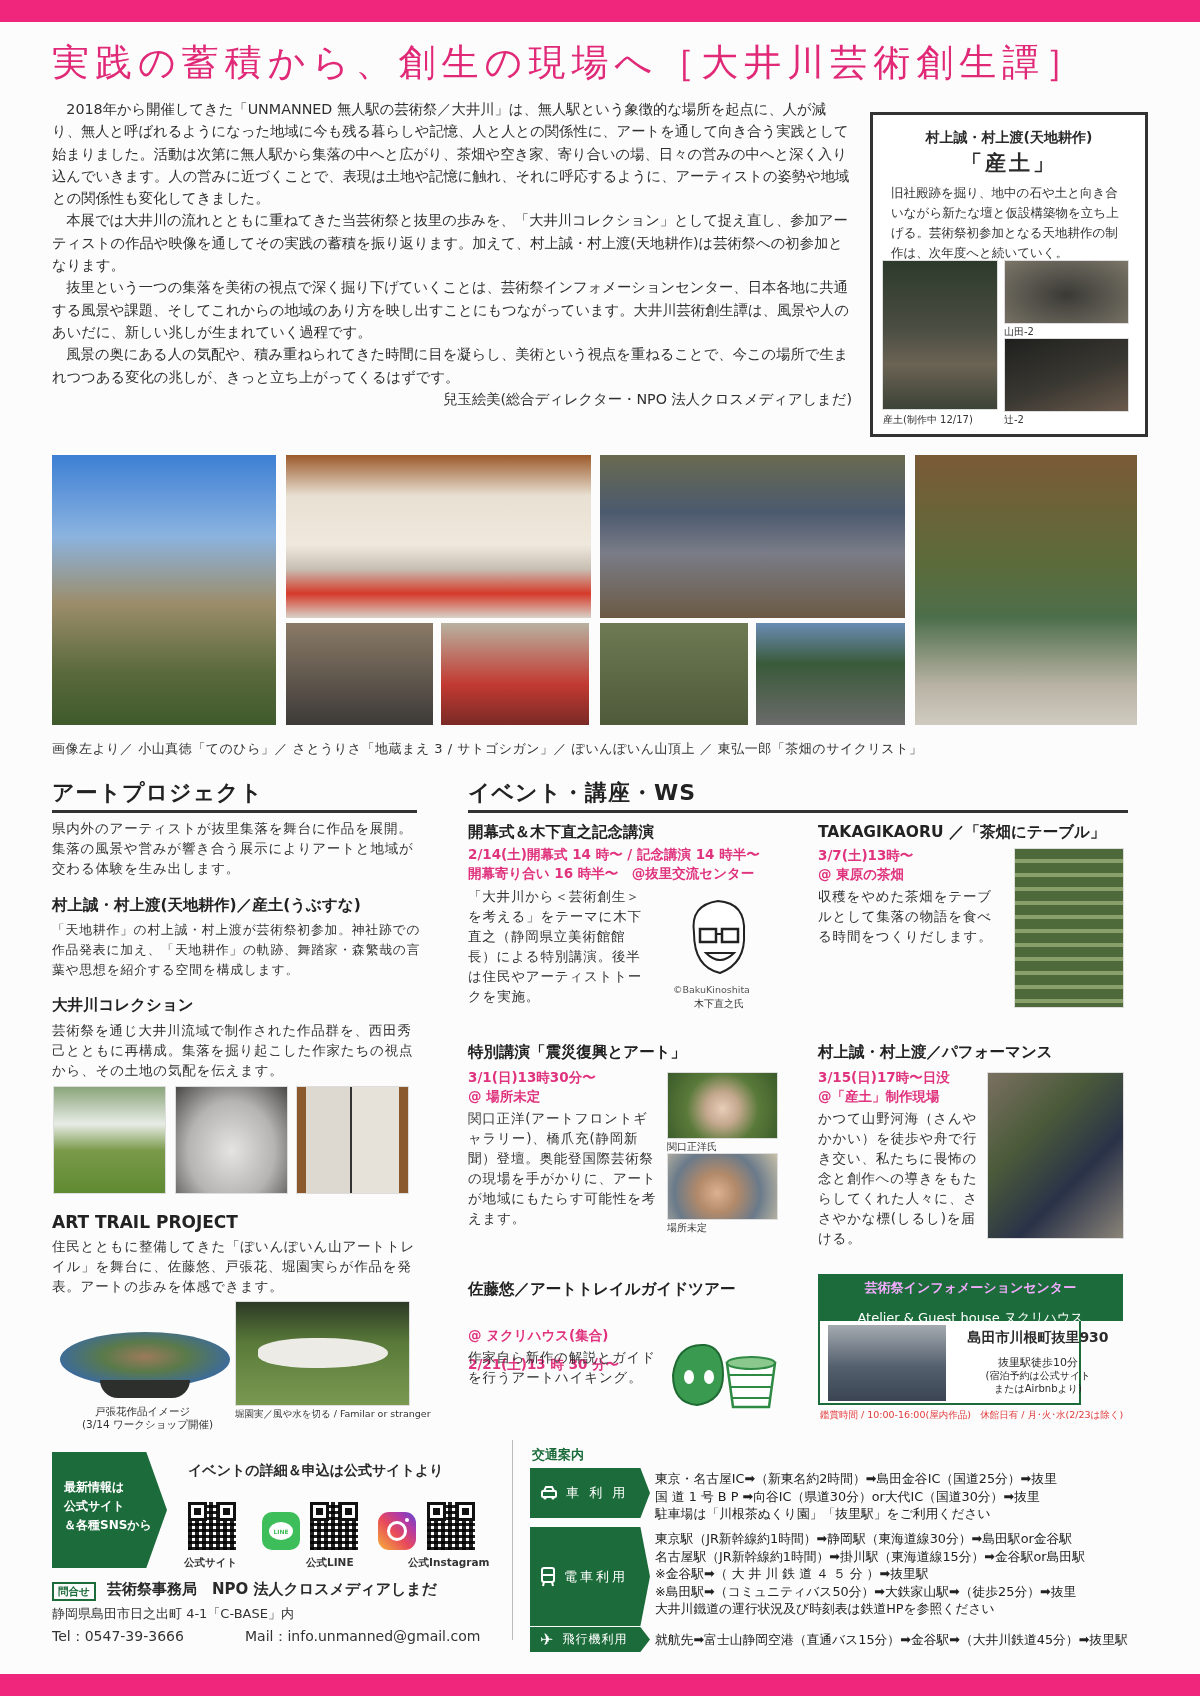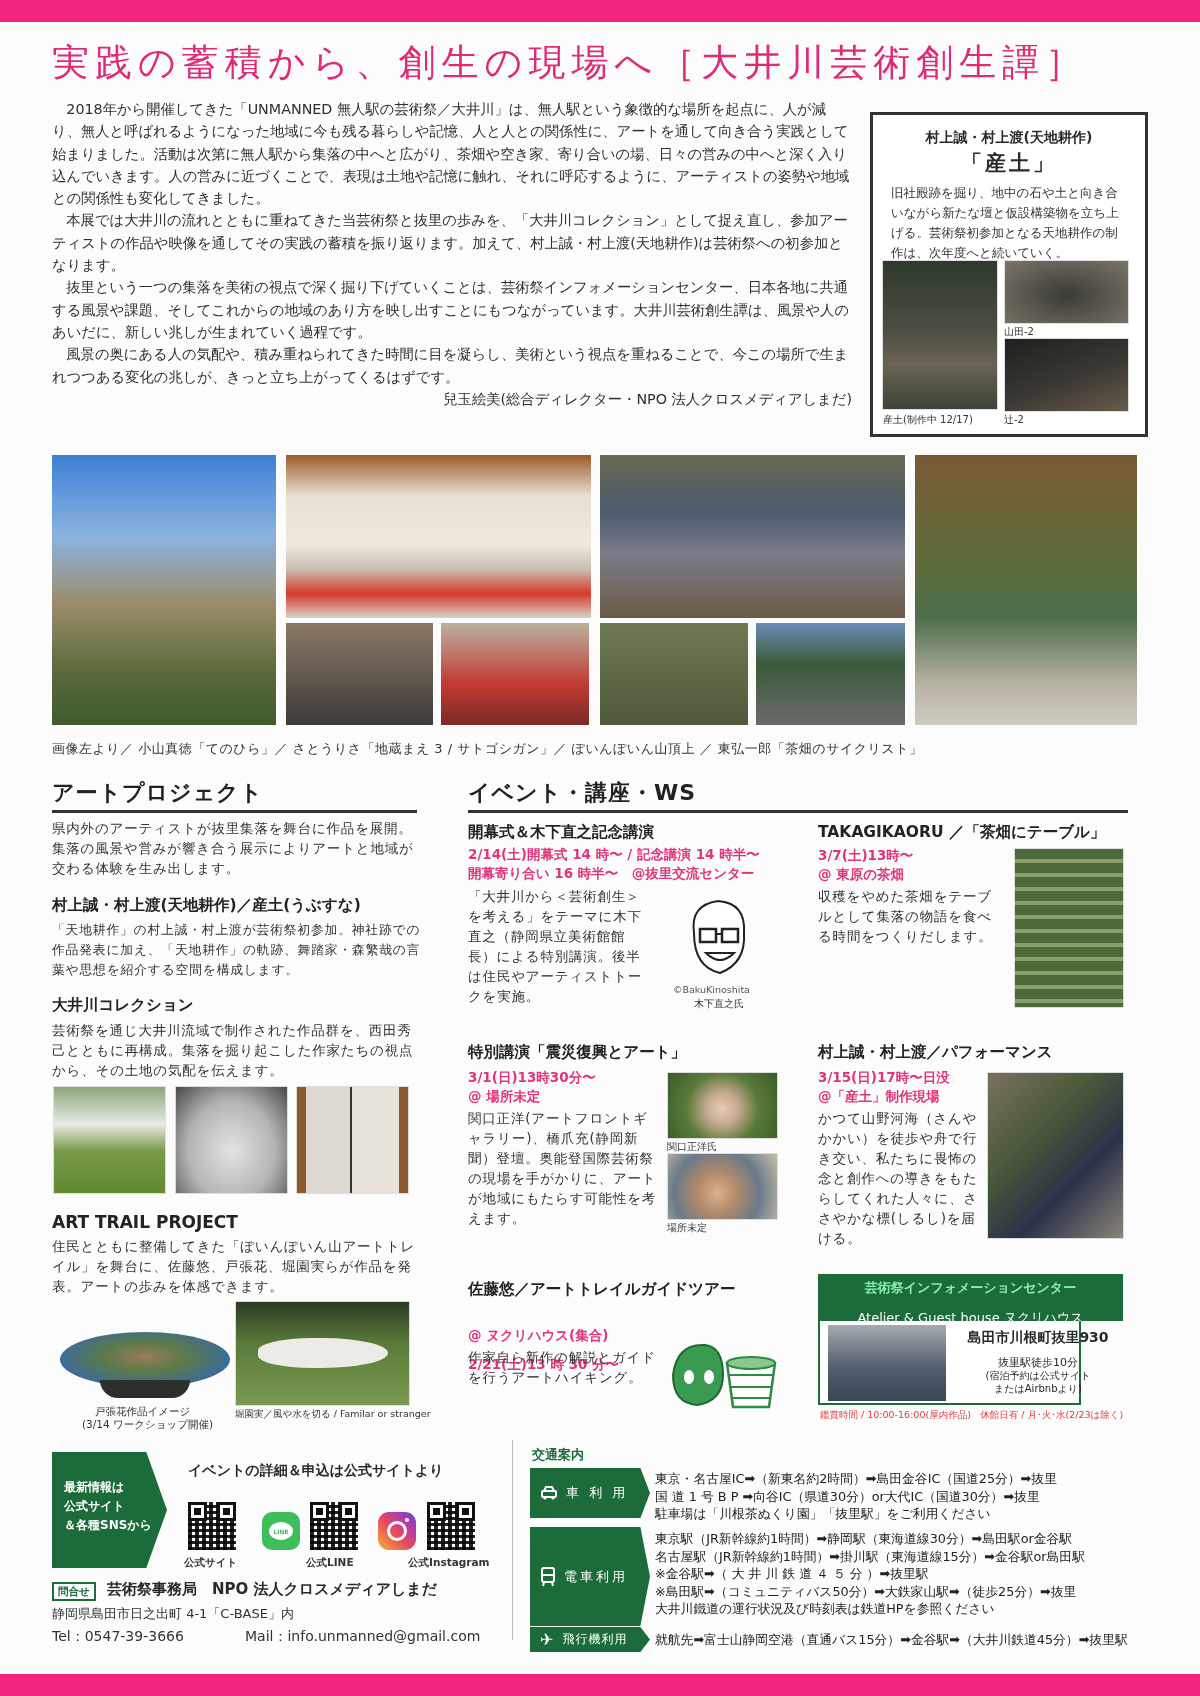"芸術祭インフォメーションセンター" div { color: #86efac -> #f0abfc }
